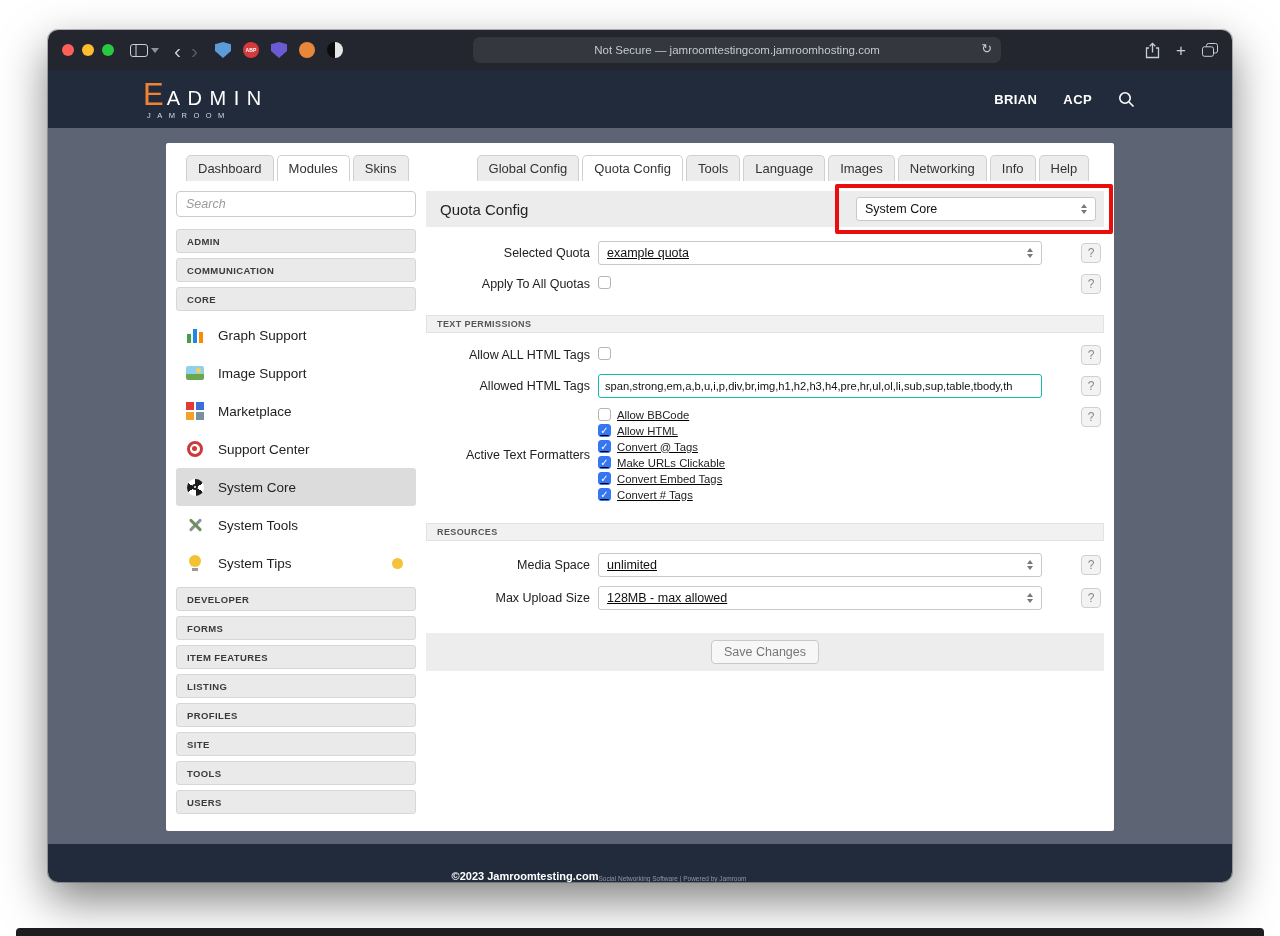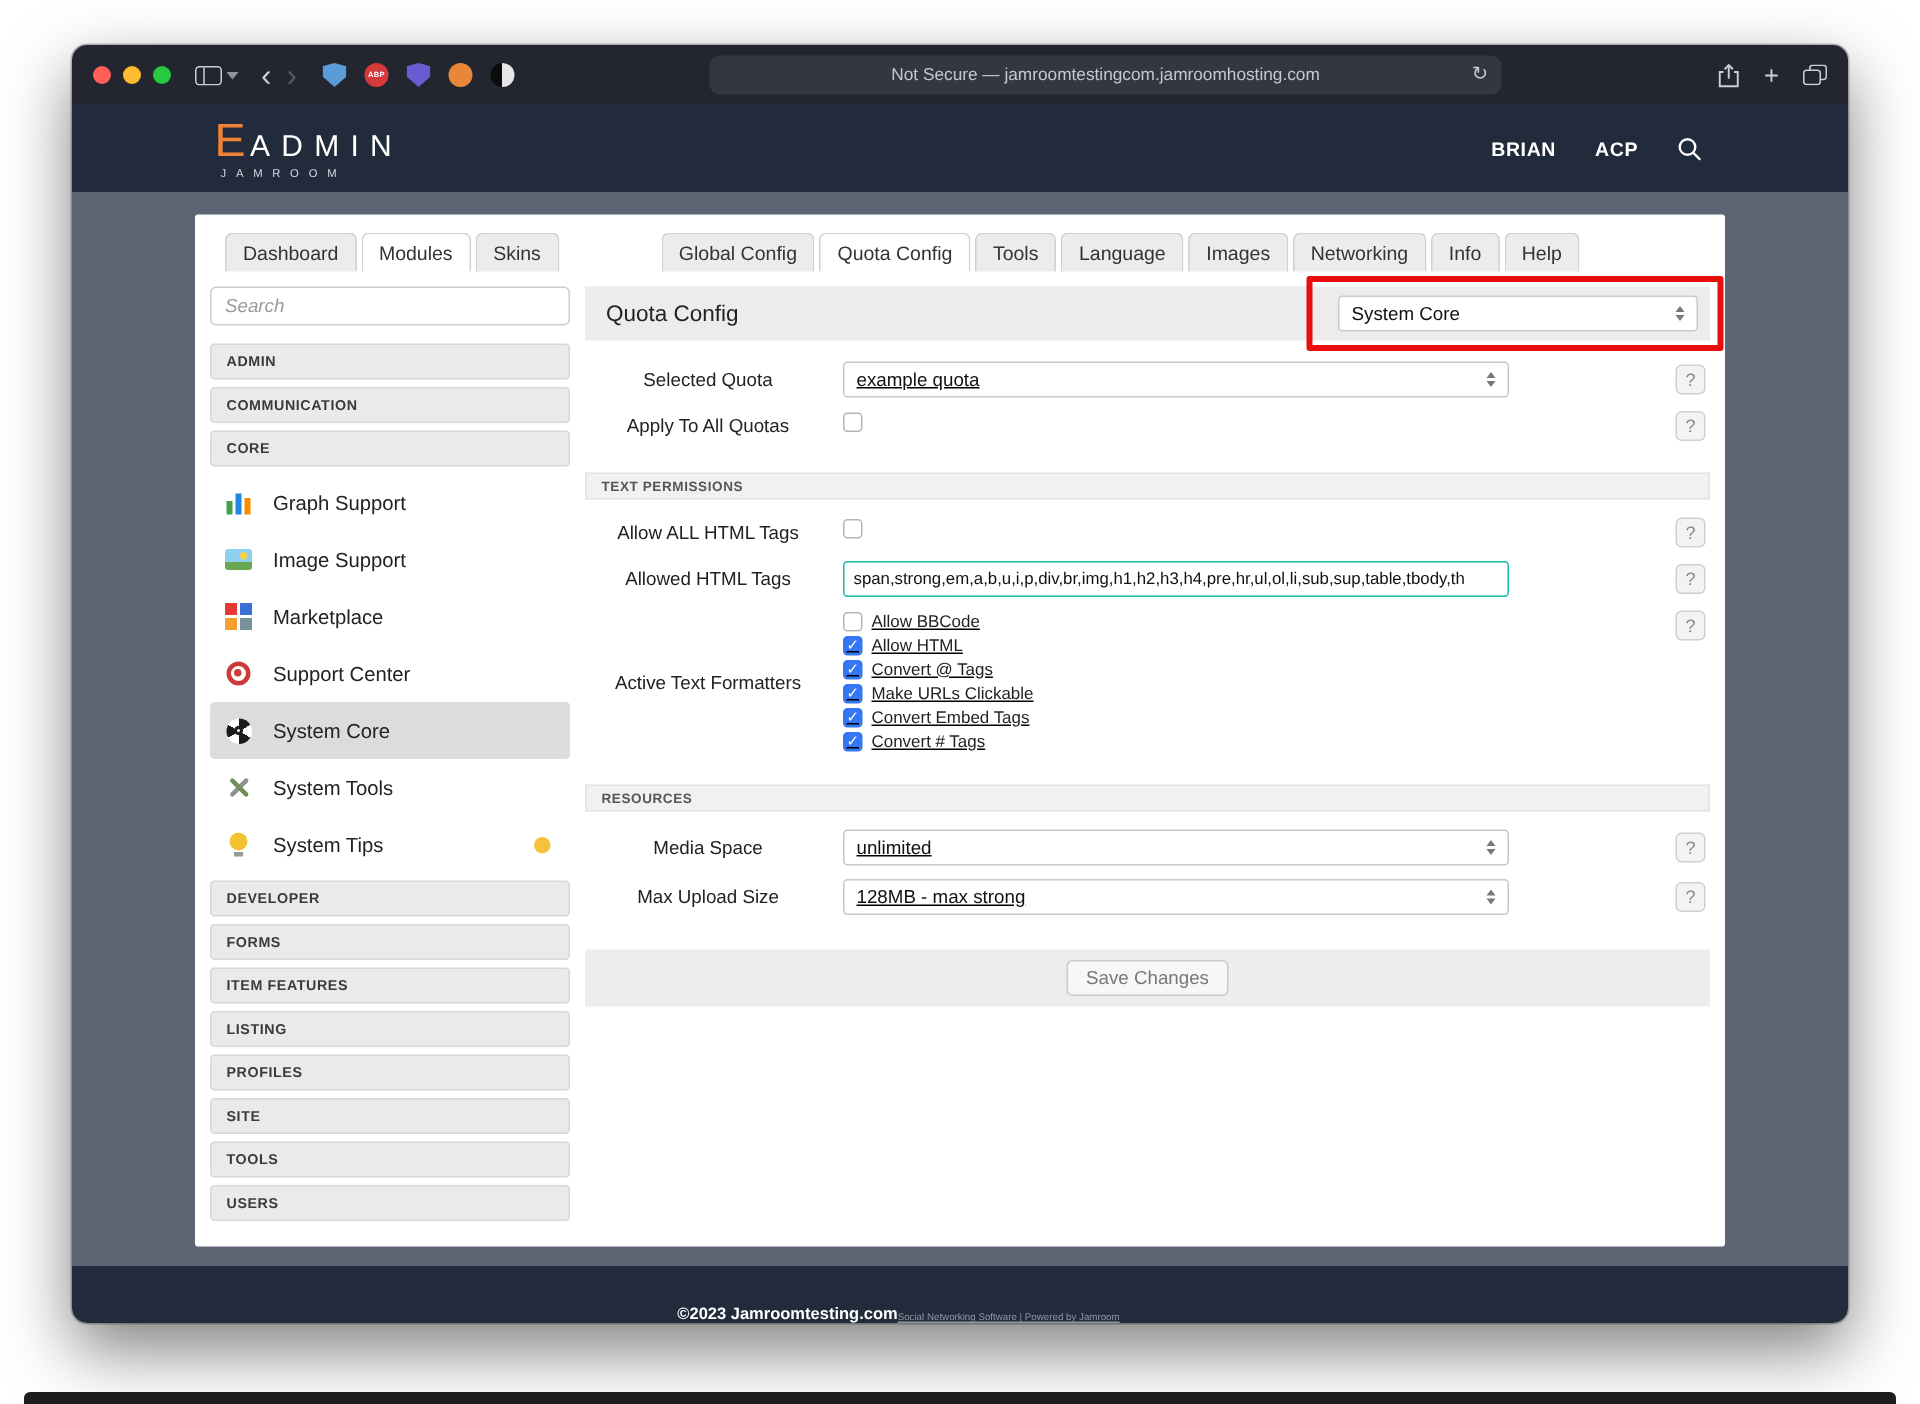"Dashboard" .site-body { padding: 15px 82px 13px -> 15px 118px 13px }
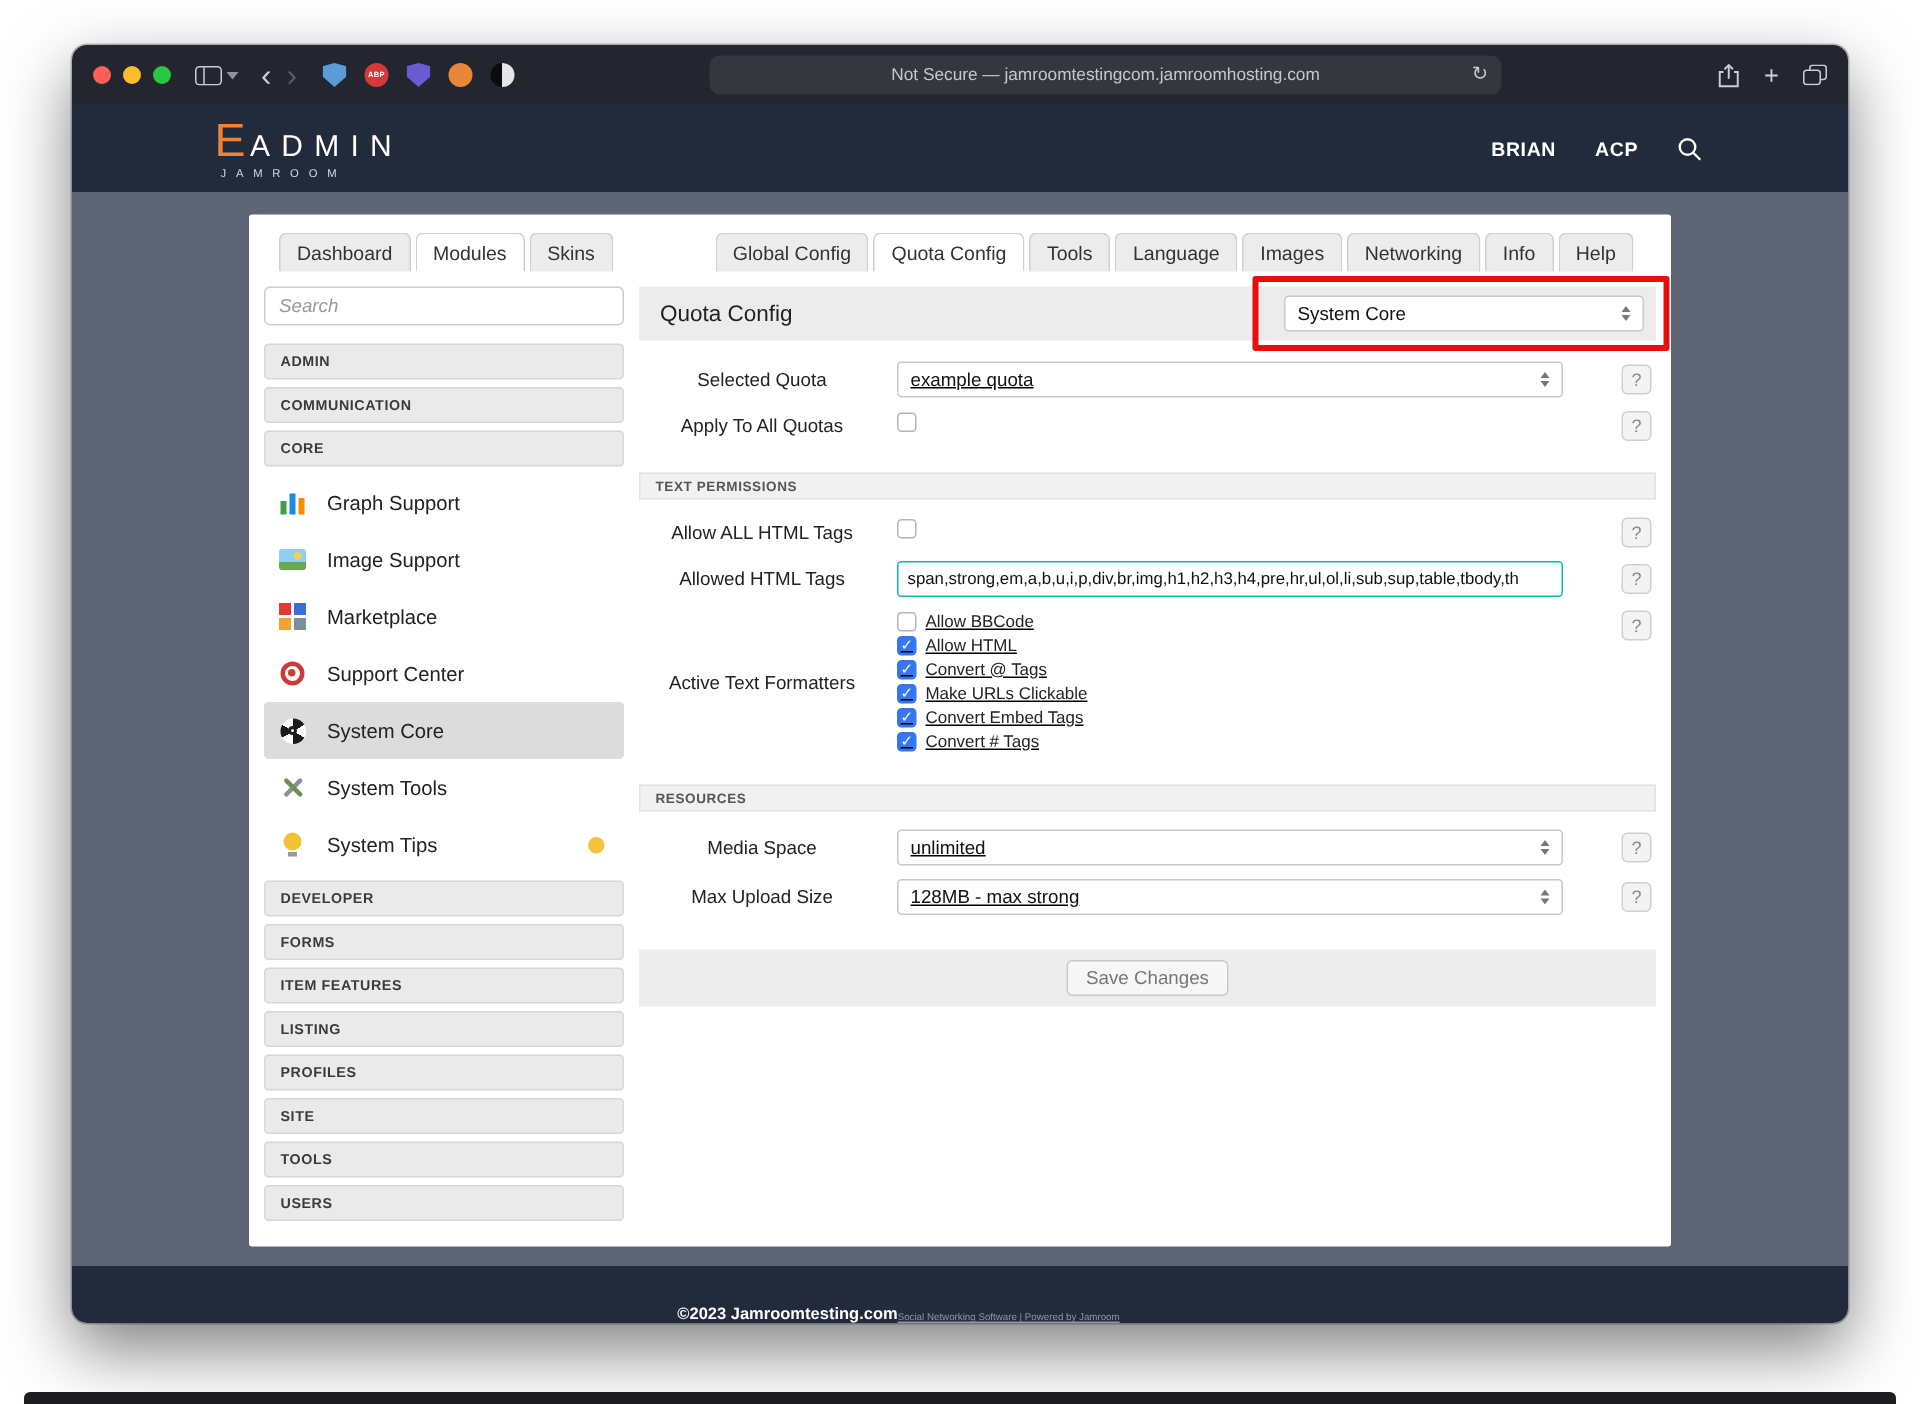"Selected Quota" .row-label { text-align: center -> right }
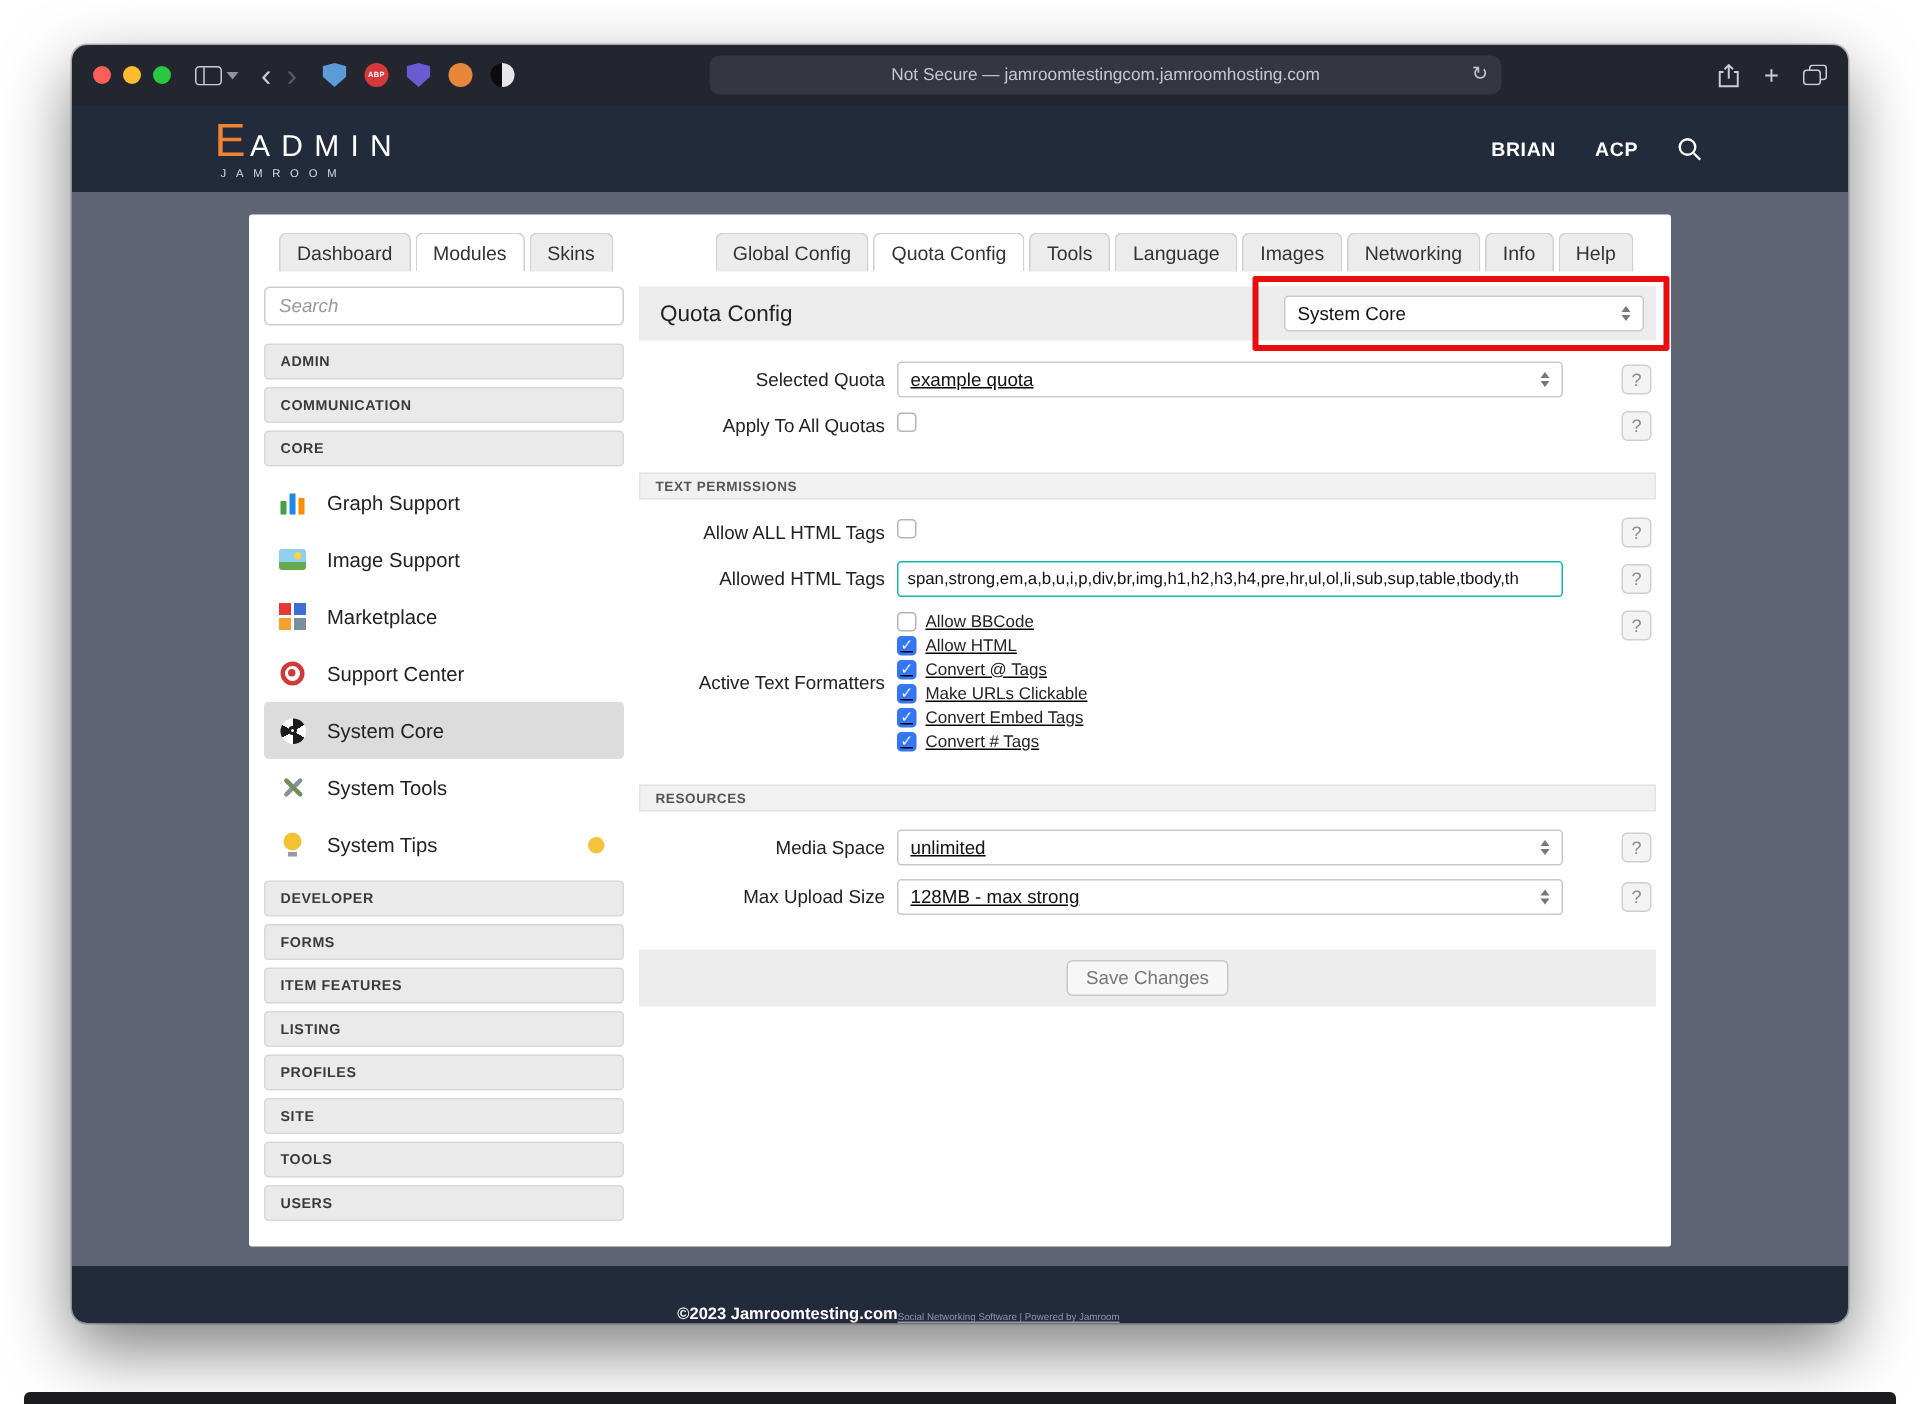"128MB - max strong" span { text: strong -> allowed }
